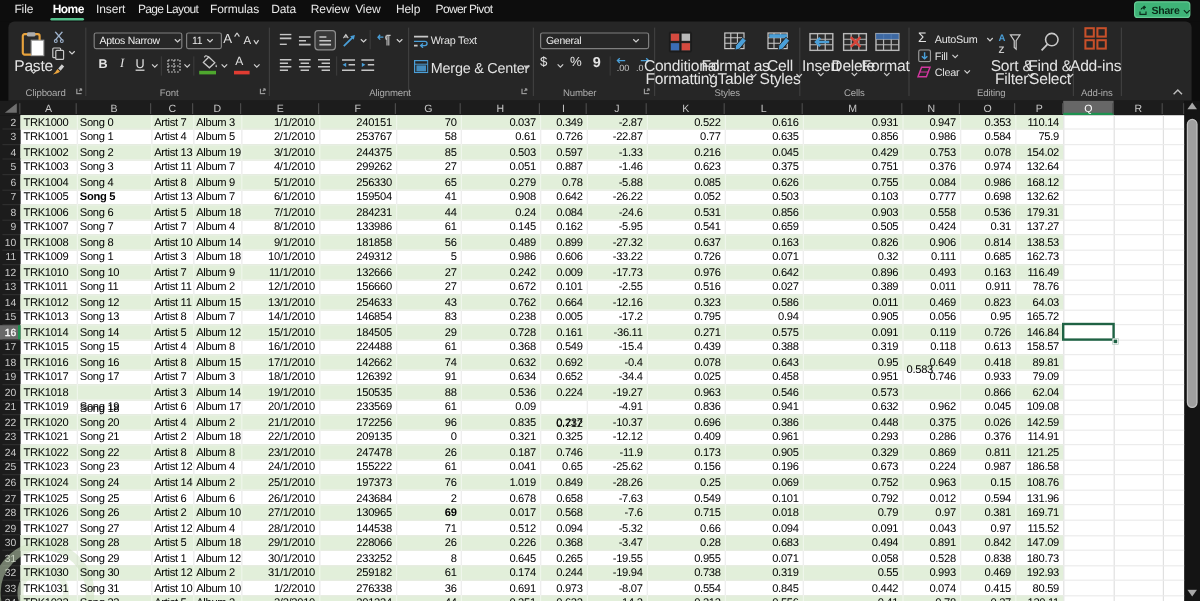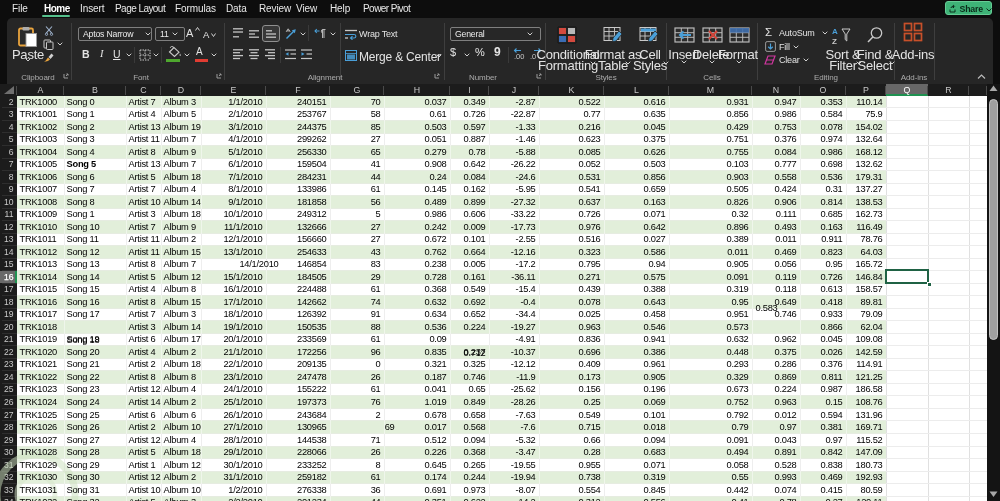"14/1/2010" div.cell { padding-left: 16px -> none }
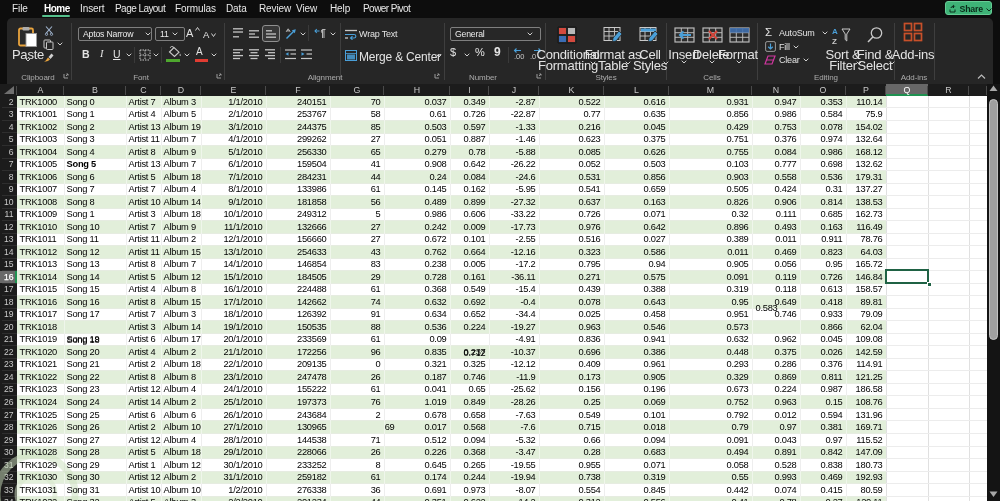"69" div.cell { font-weight: none -> bold; left: 344px -> 330px }
